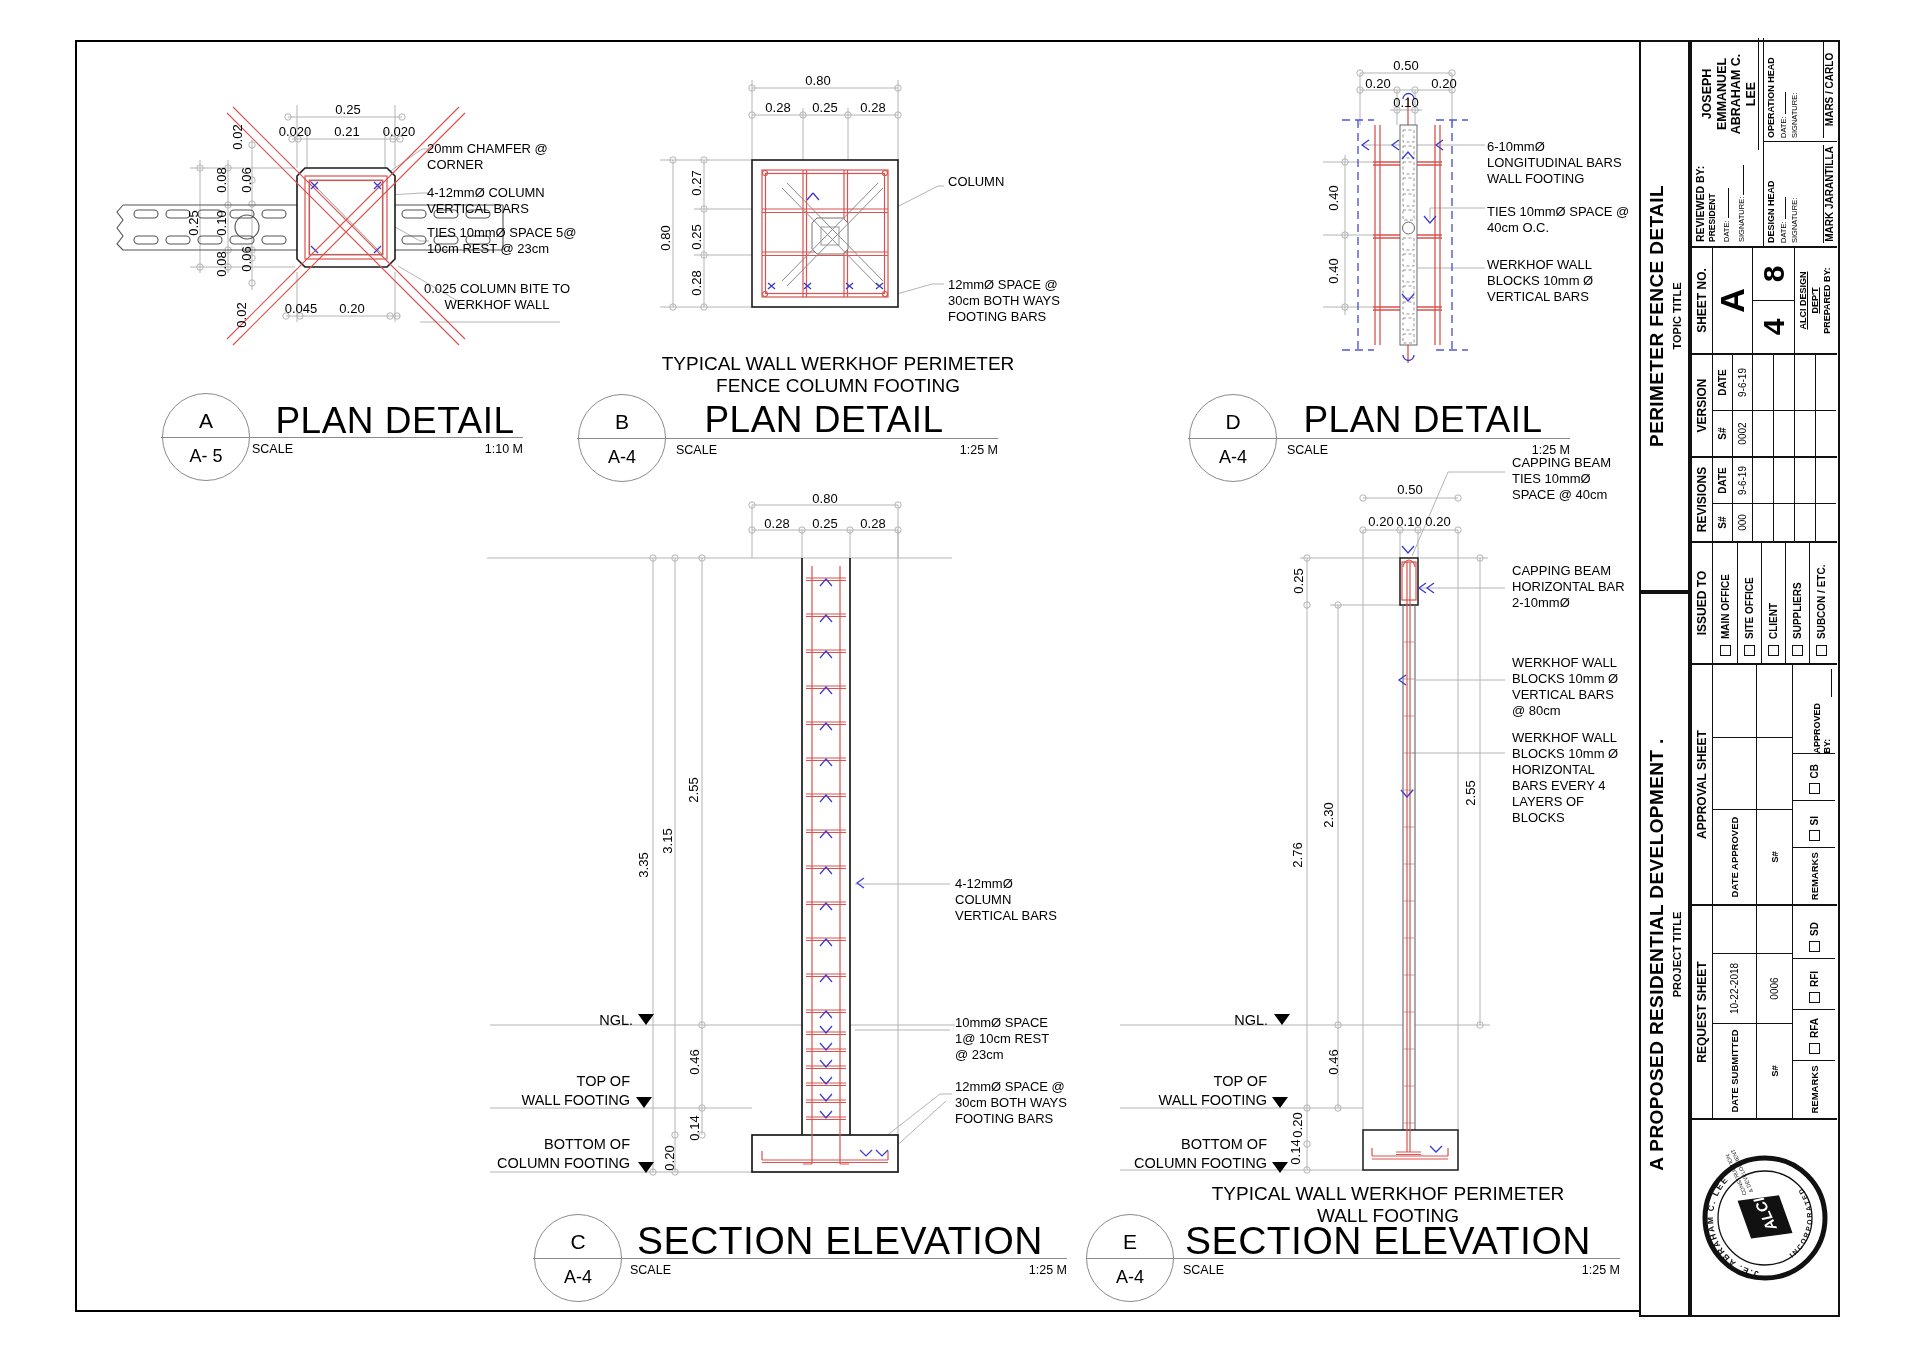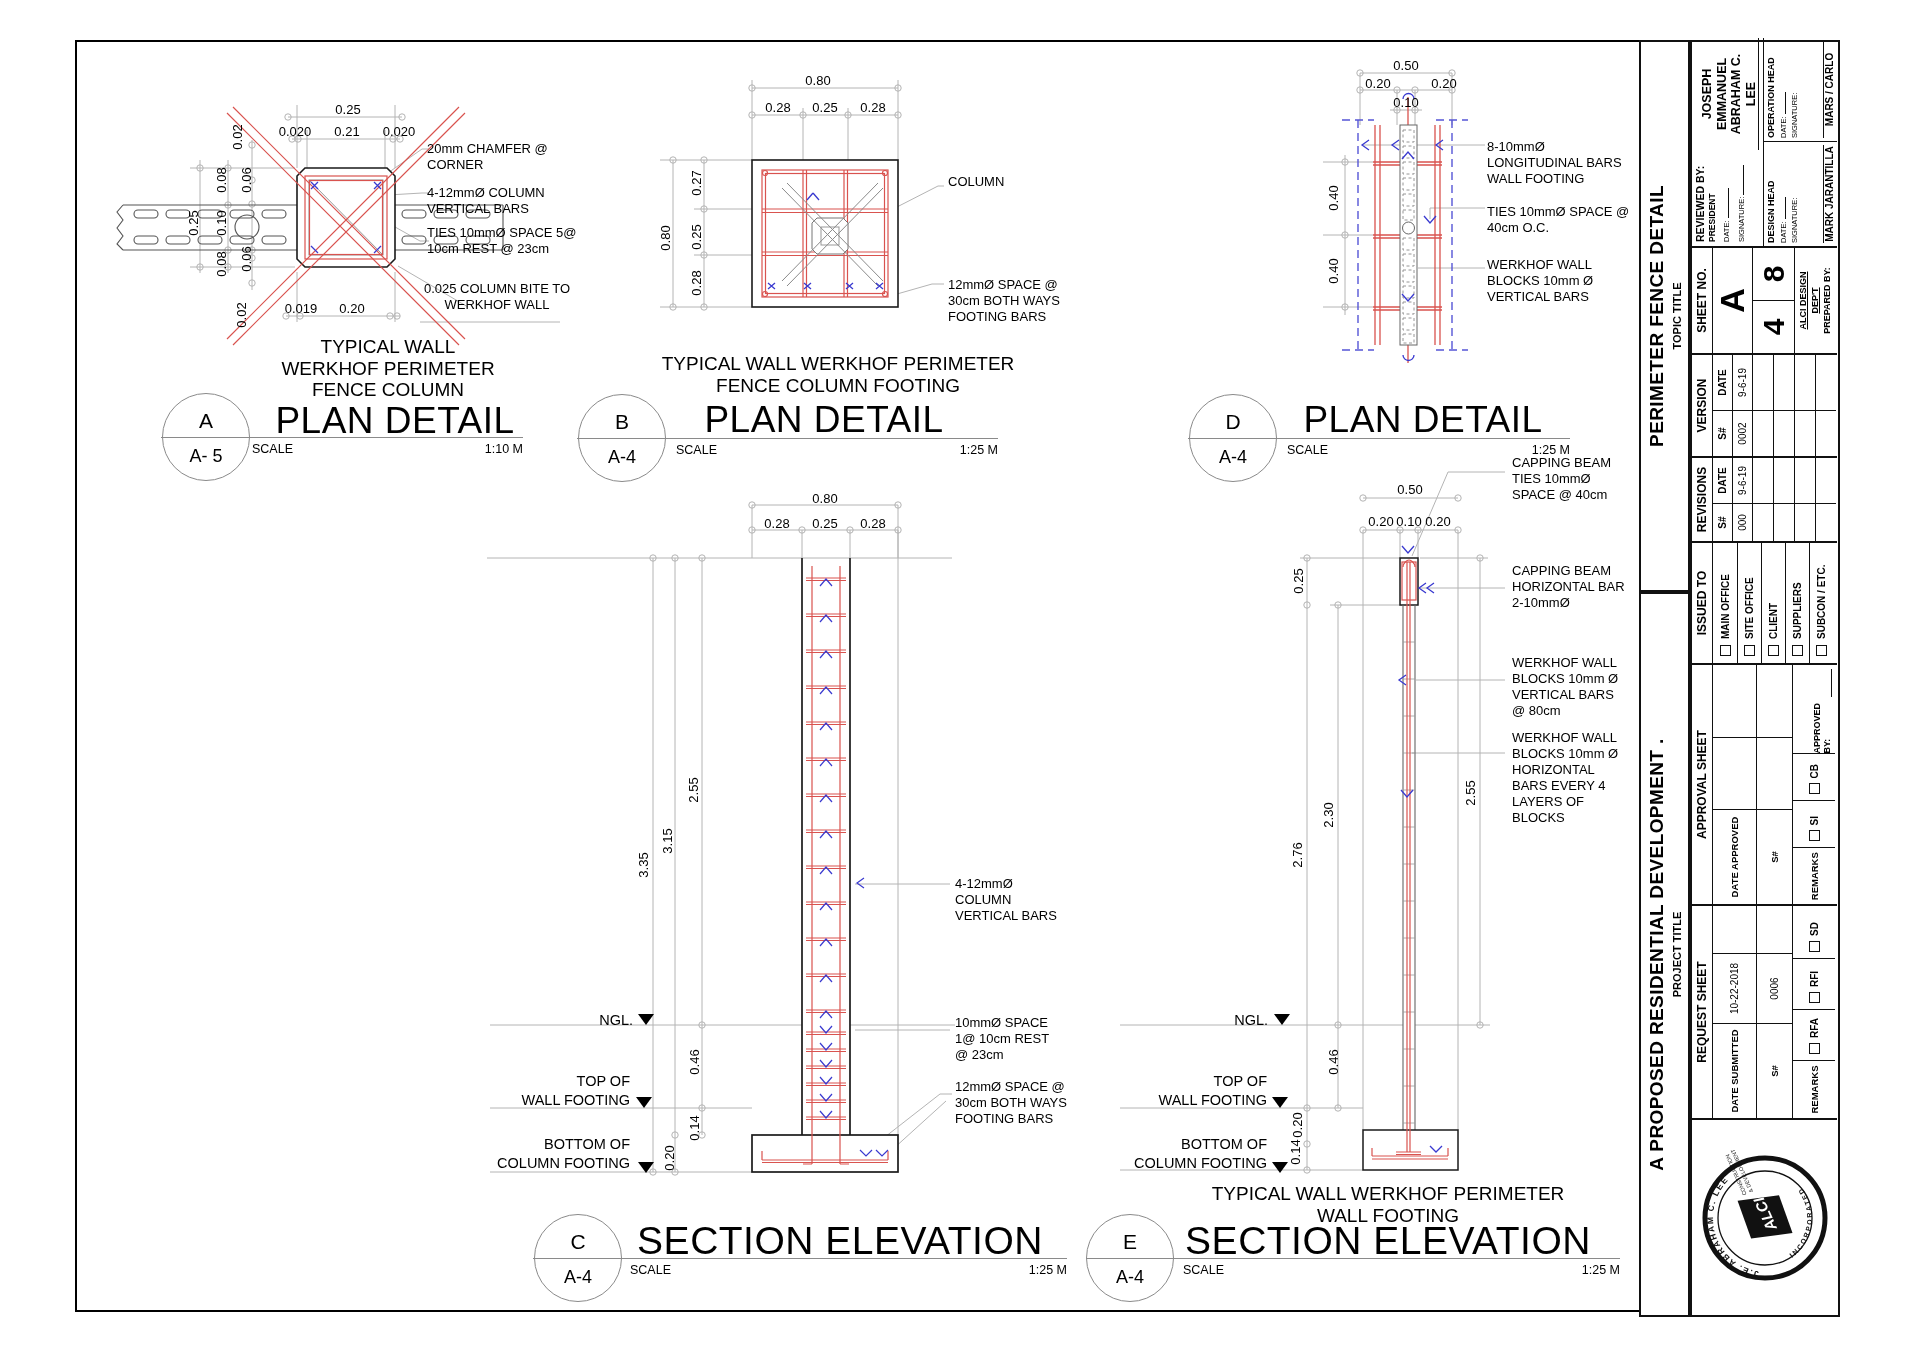"8-10mmØ" span.an { text: 8-10mmØ -> 6-10mmØ }
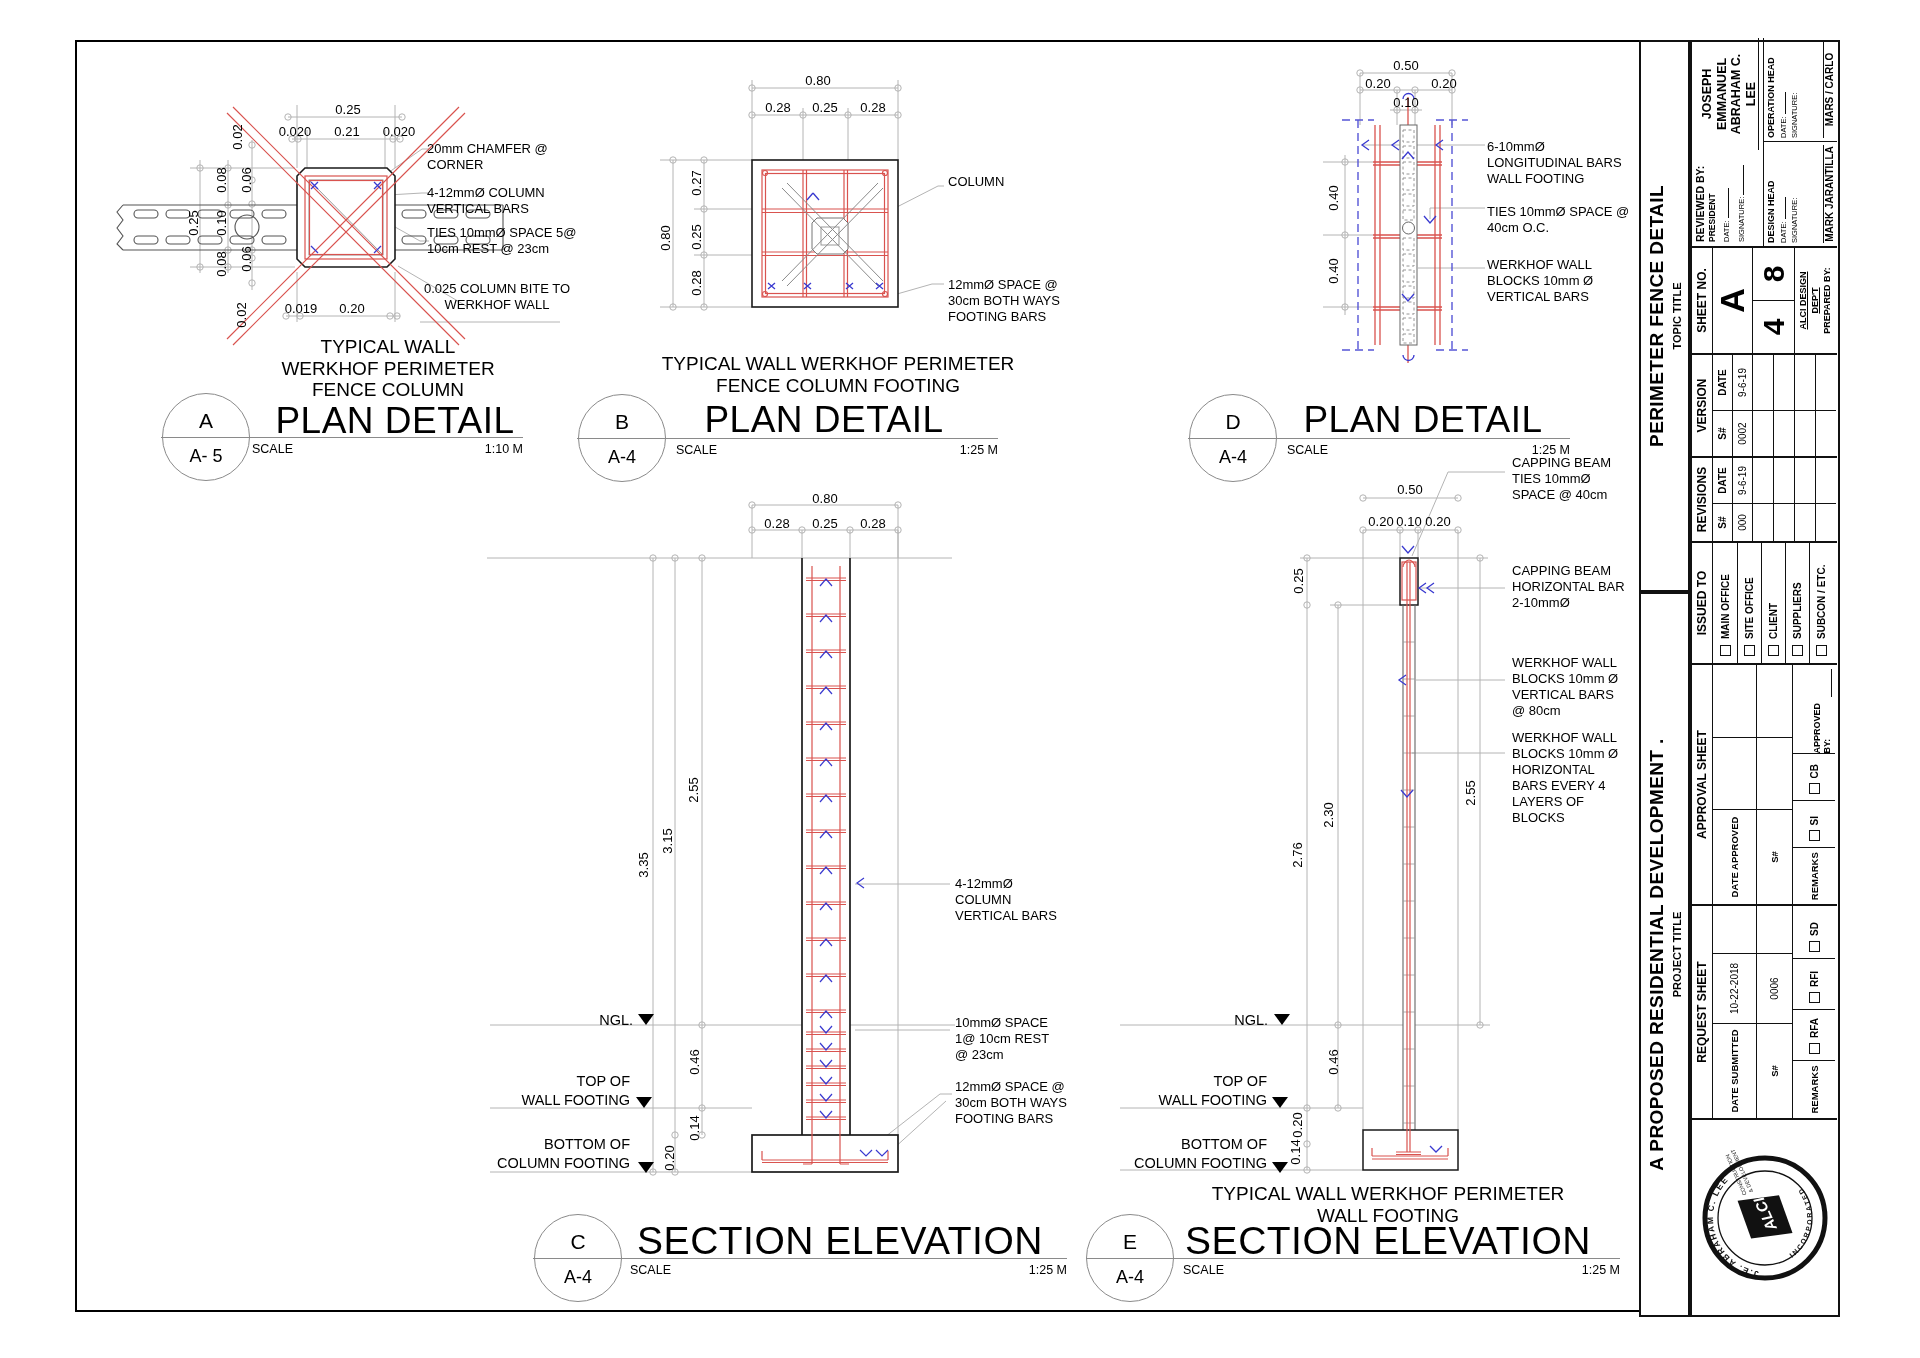"0.019" span.dm { text: 0.019 -> 0.045 }
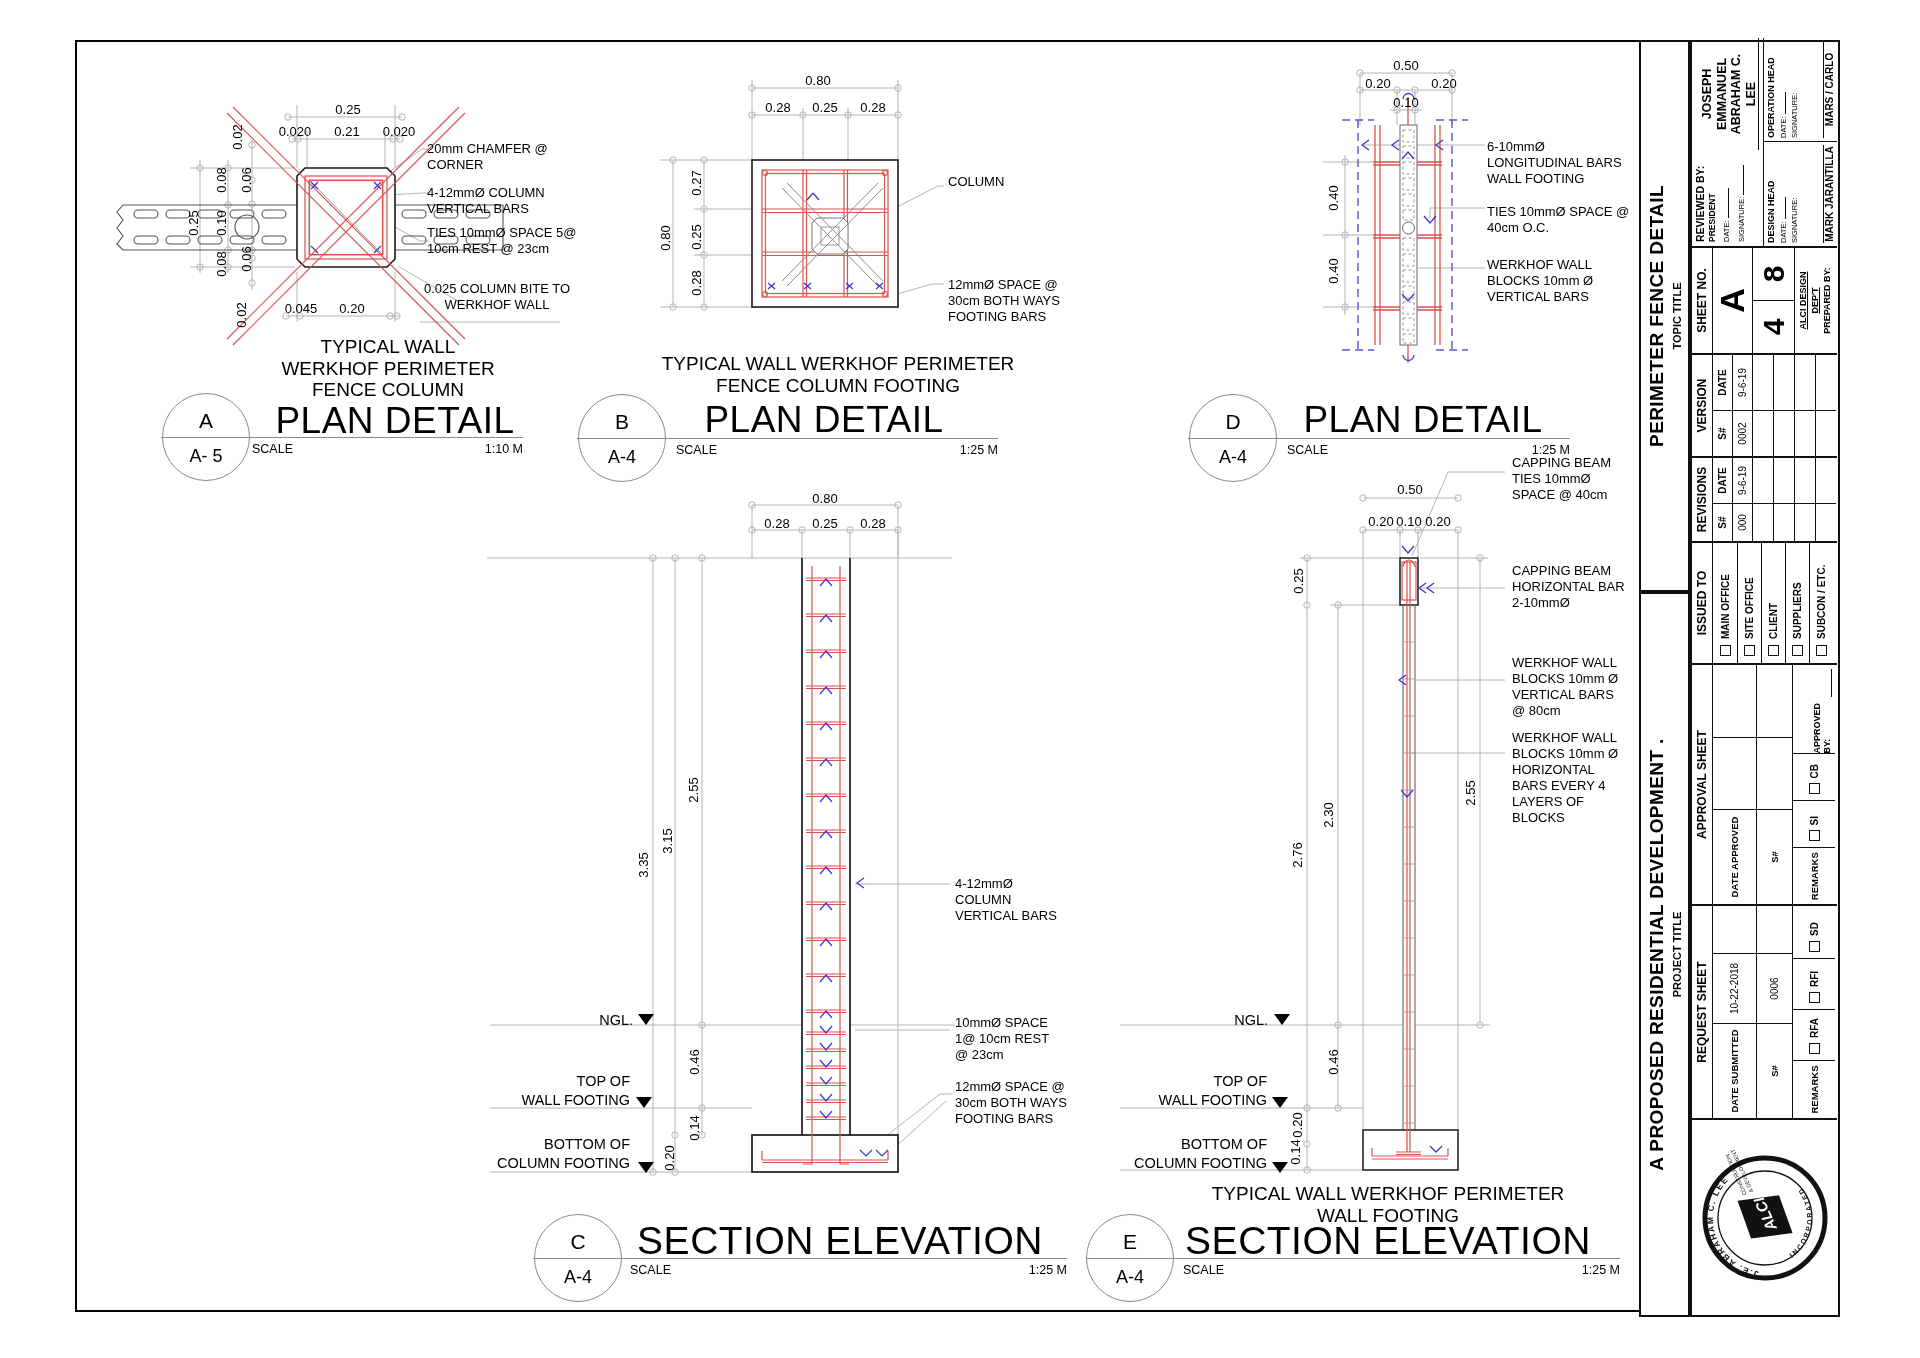"TYPICAL WALL" span.ttl { html: <span>TYPICAL WALL WERKHOF PERIMETER FENCE COLUMN</span> -> none }
